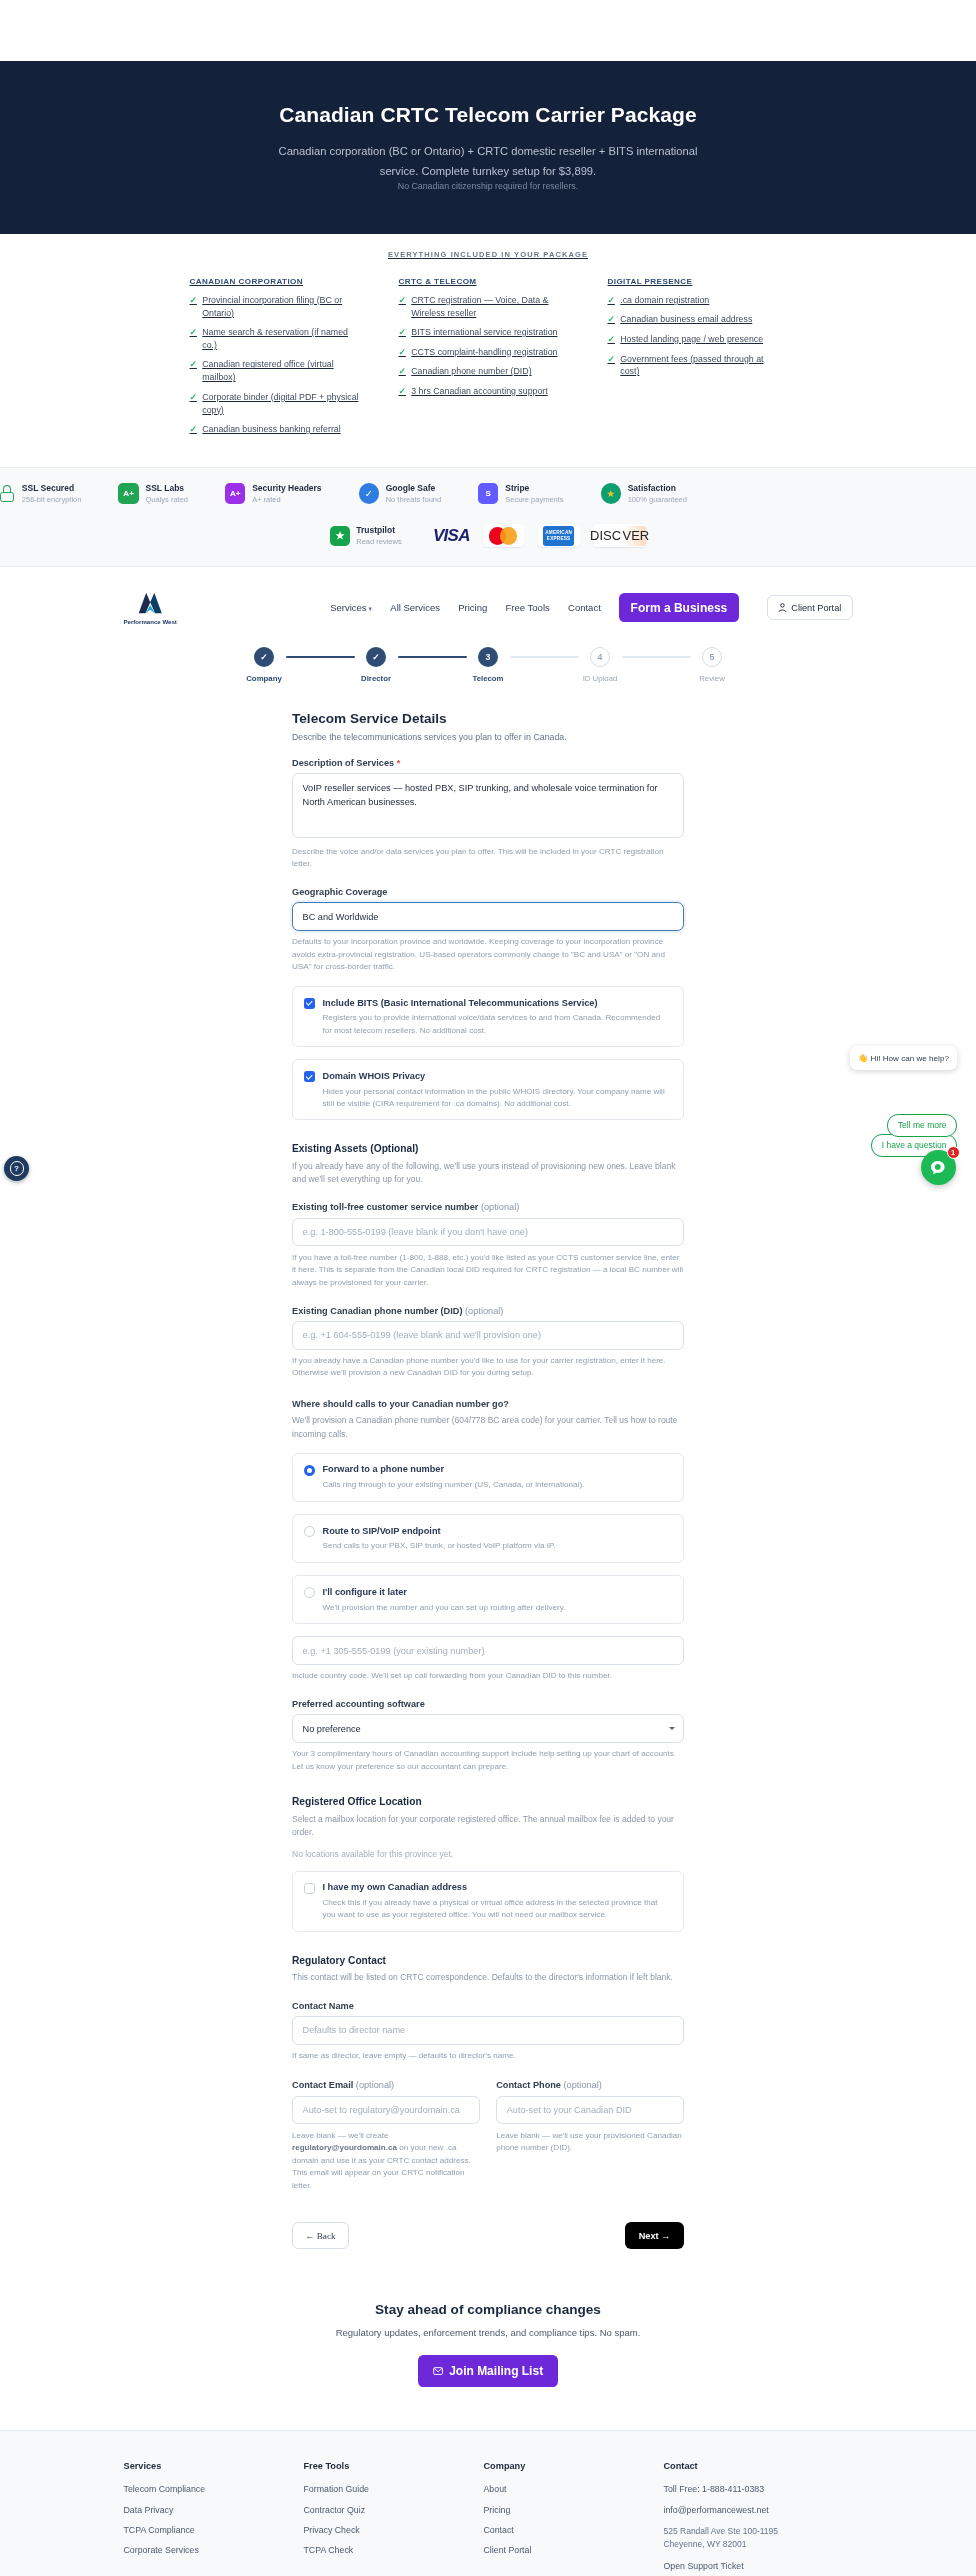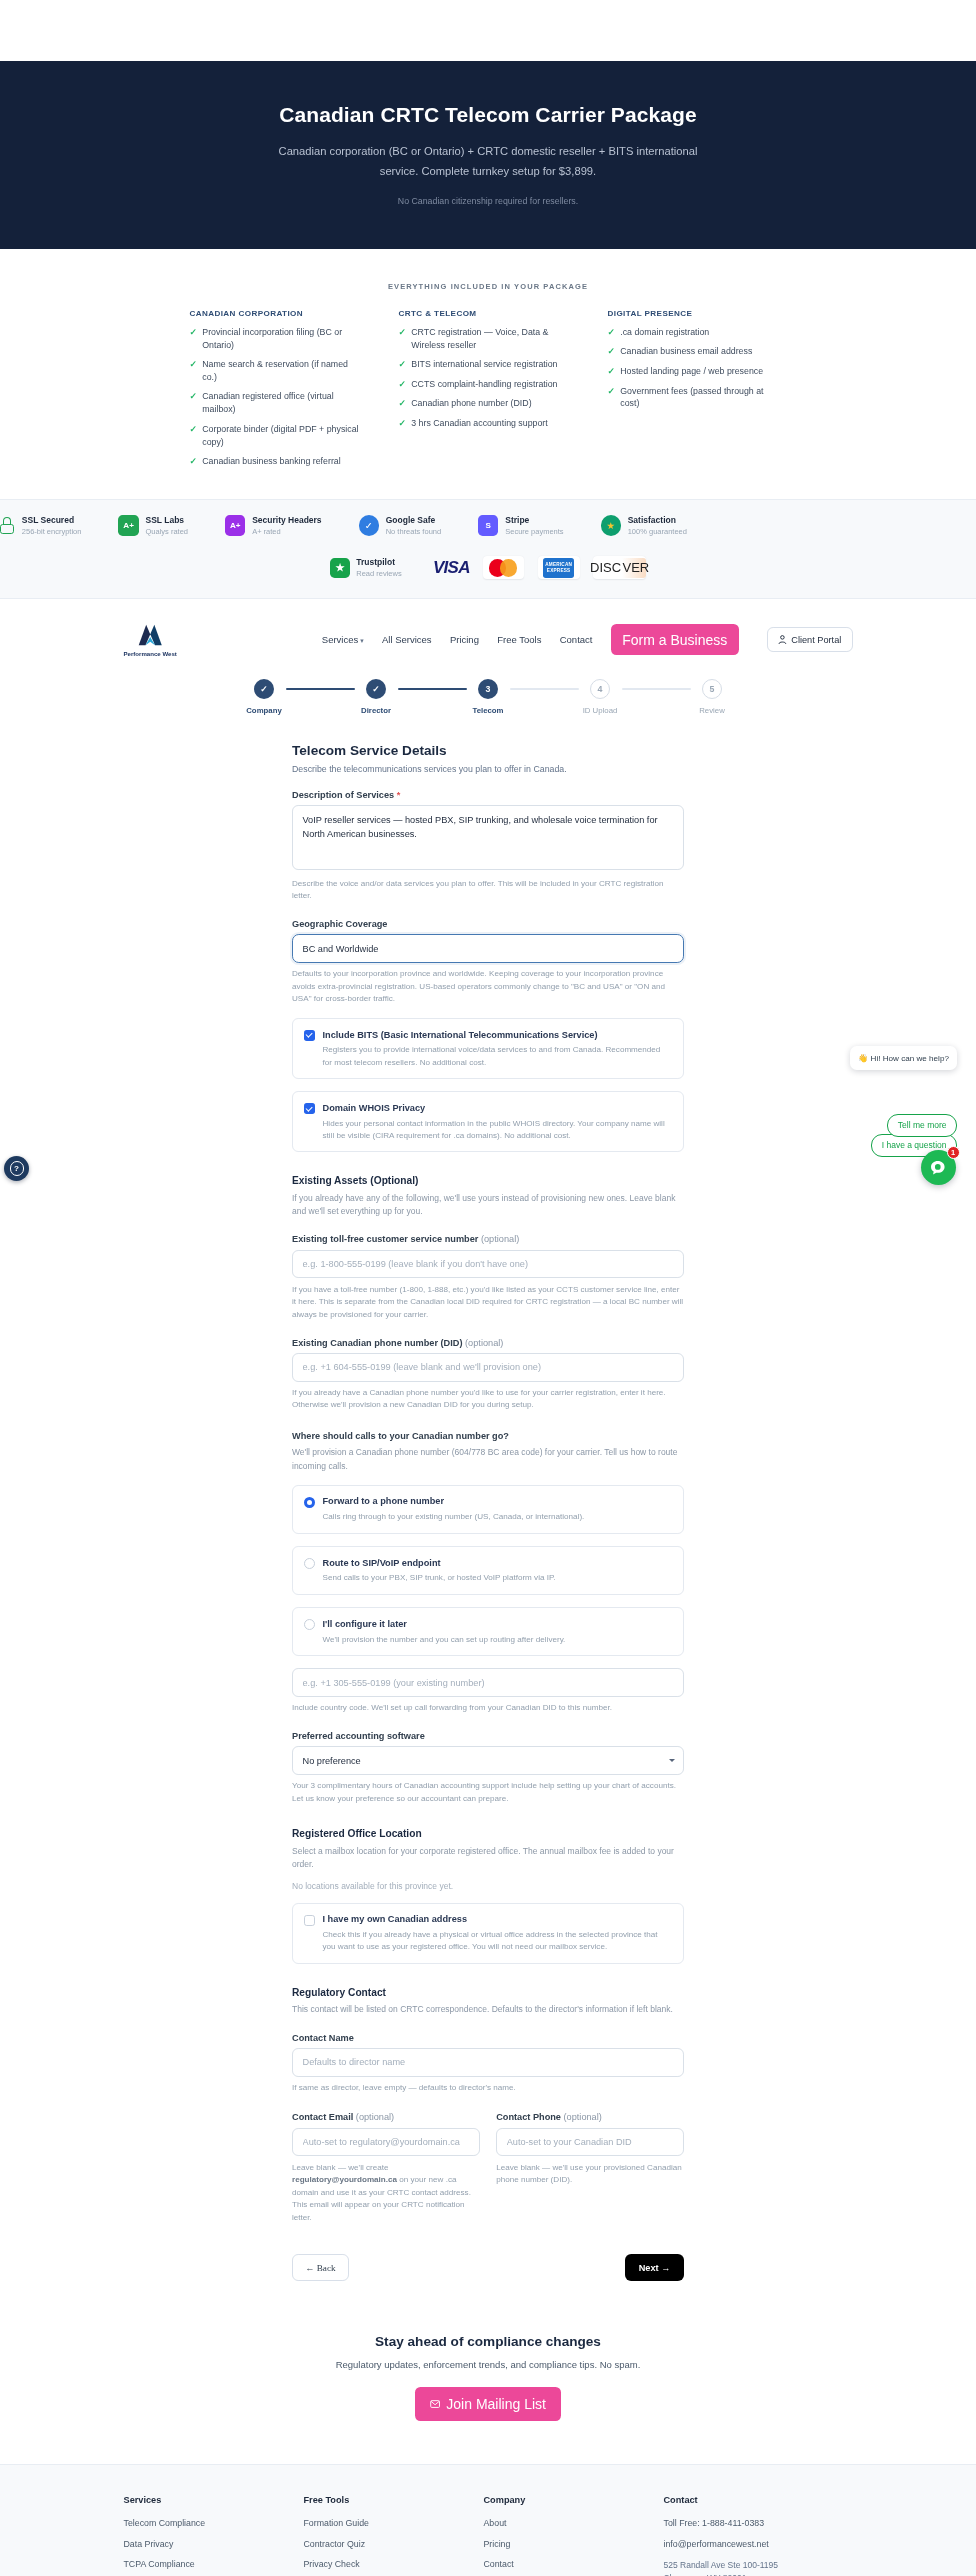"No Canadian citizenship required for" .hero .note { margin-top: 15px -> none }
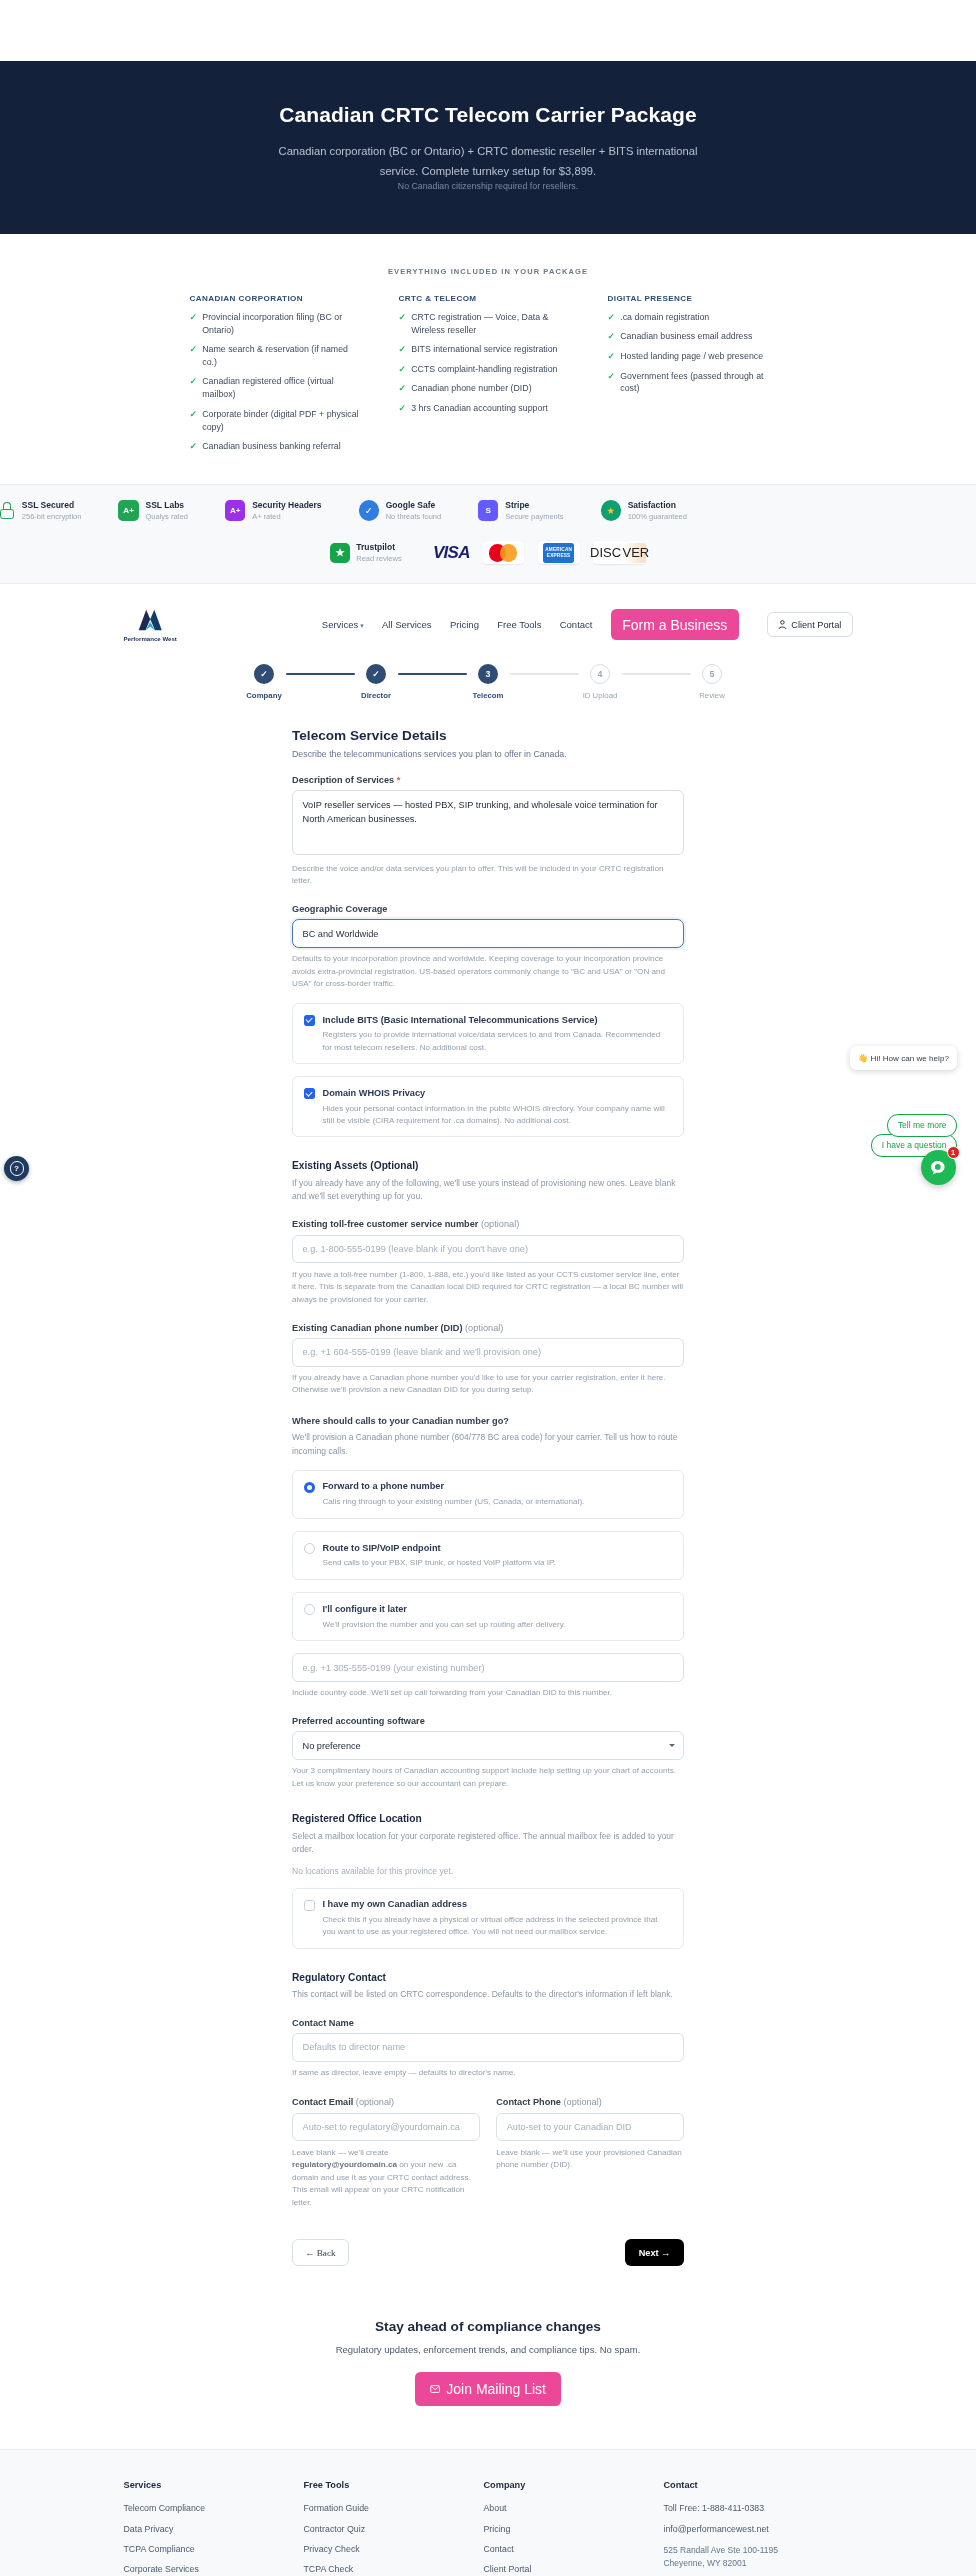"EVERYTHING INCLUDED IN YOUR PACKAGE" .included { padding-top: 33px -> 16px; text-decoration: none -> underline }
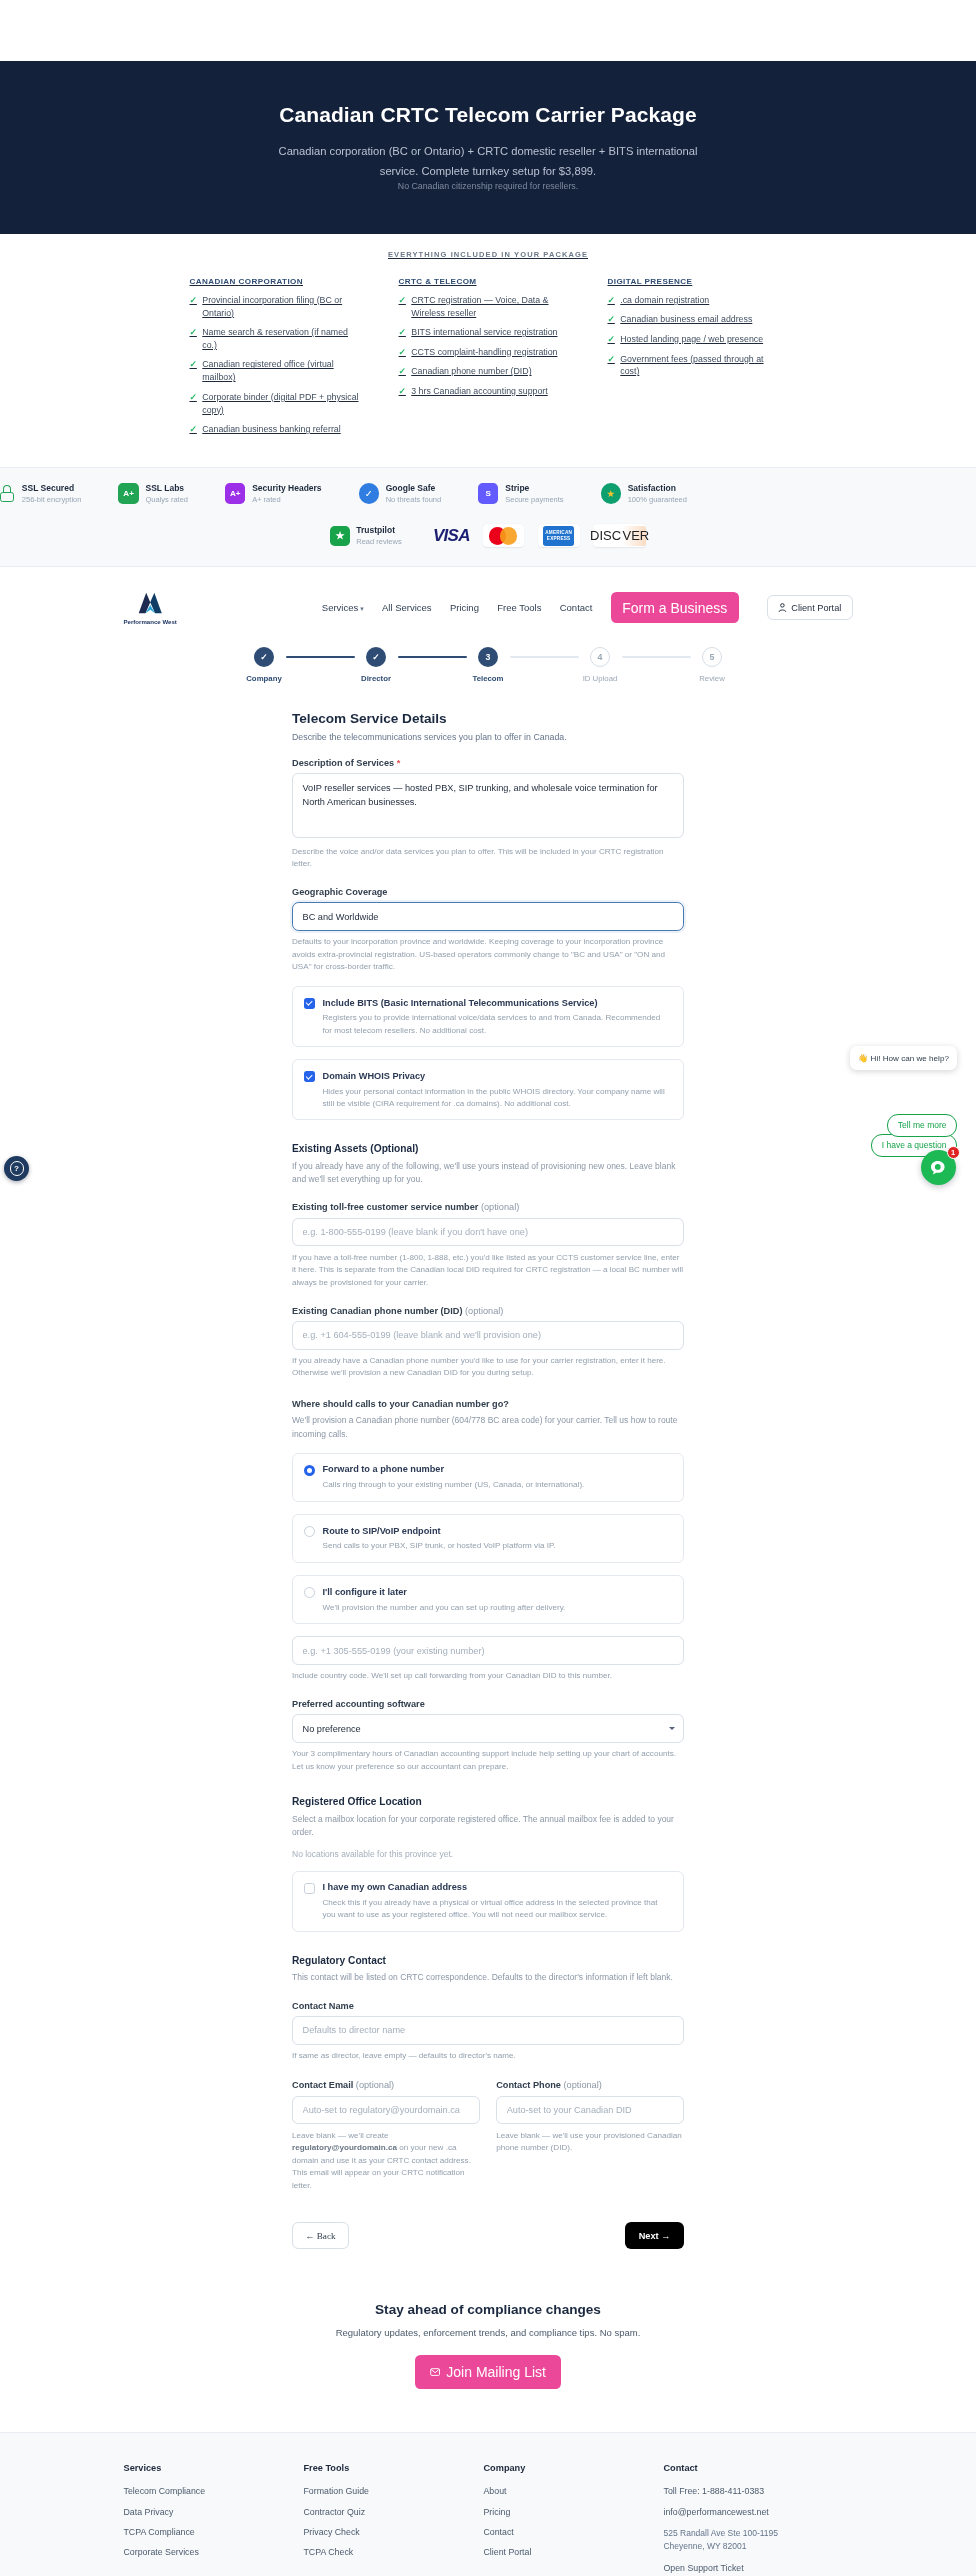"Form a Business" .btn-primary { background: #ec4899 -> #6d28d9; font-size: 14px -> 12px; font-weight: normal -> bold }
